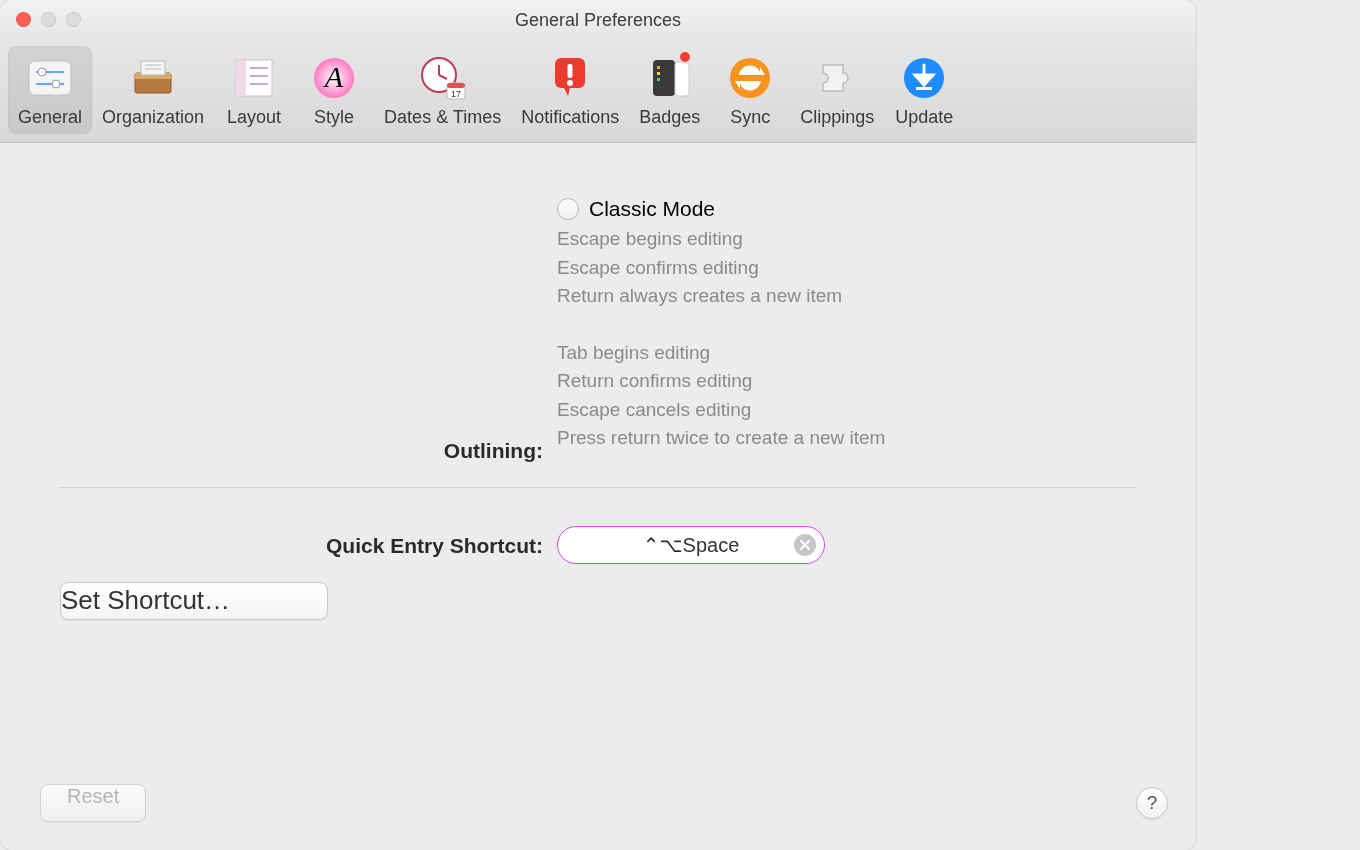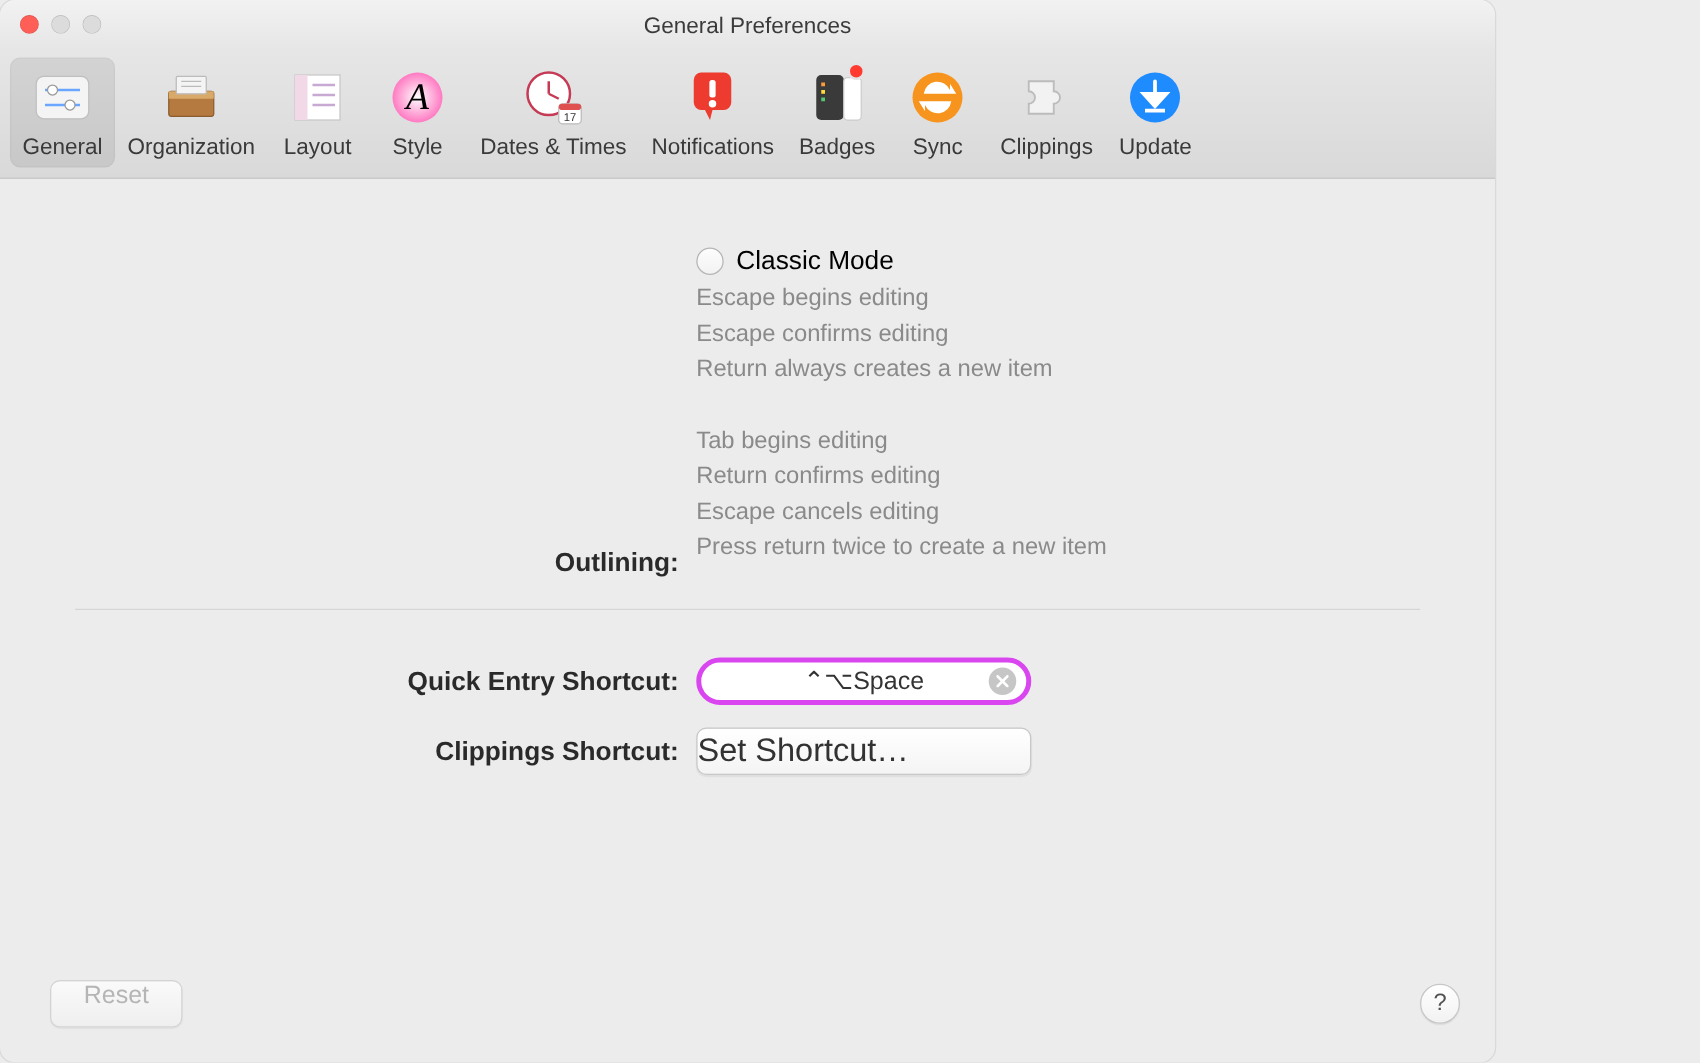"⌃⌥Space" .shortcut-field { border: 4px solid #d946ef -> 1px solid #d946ef }
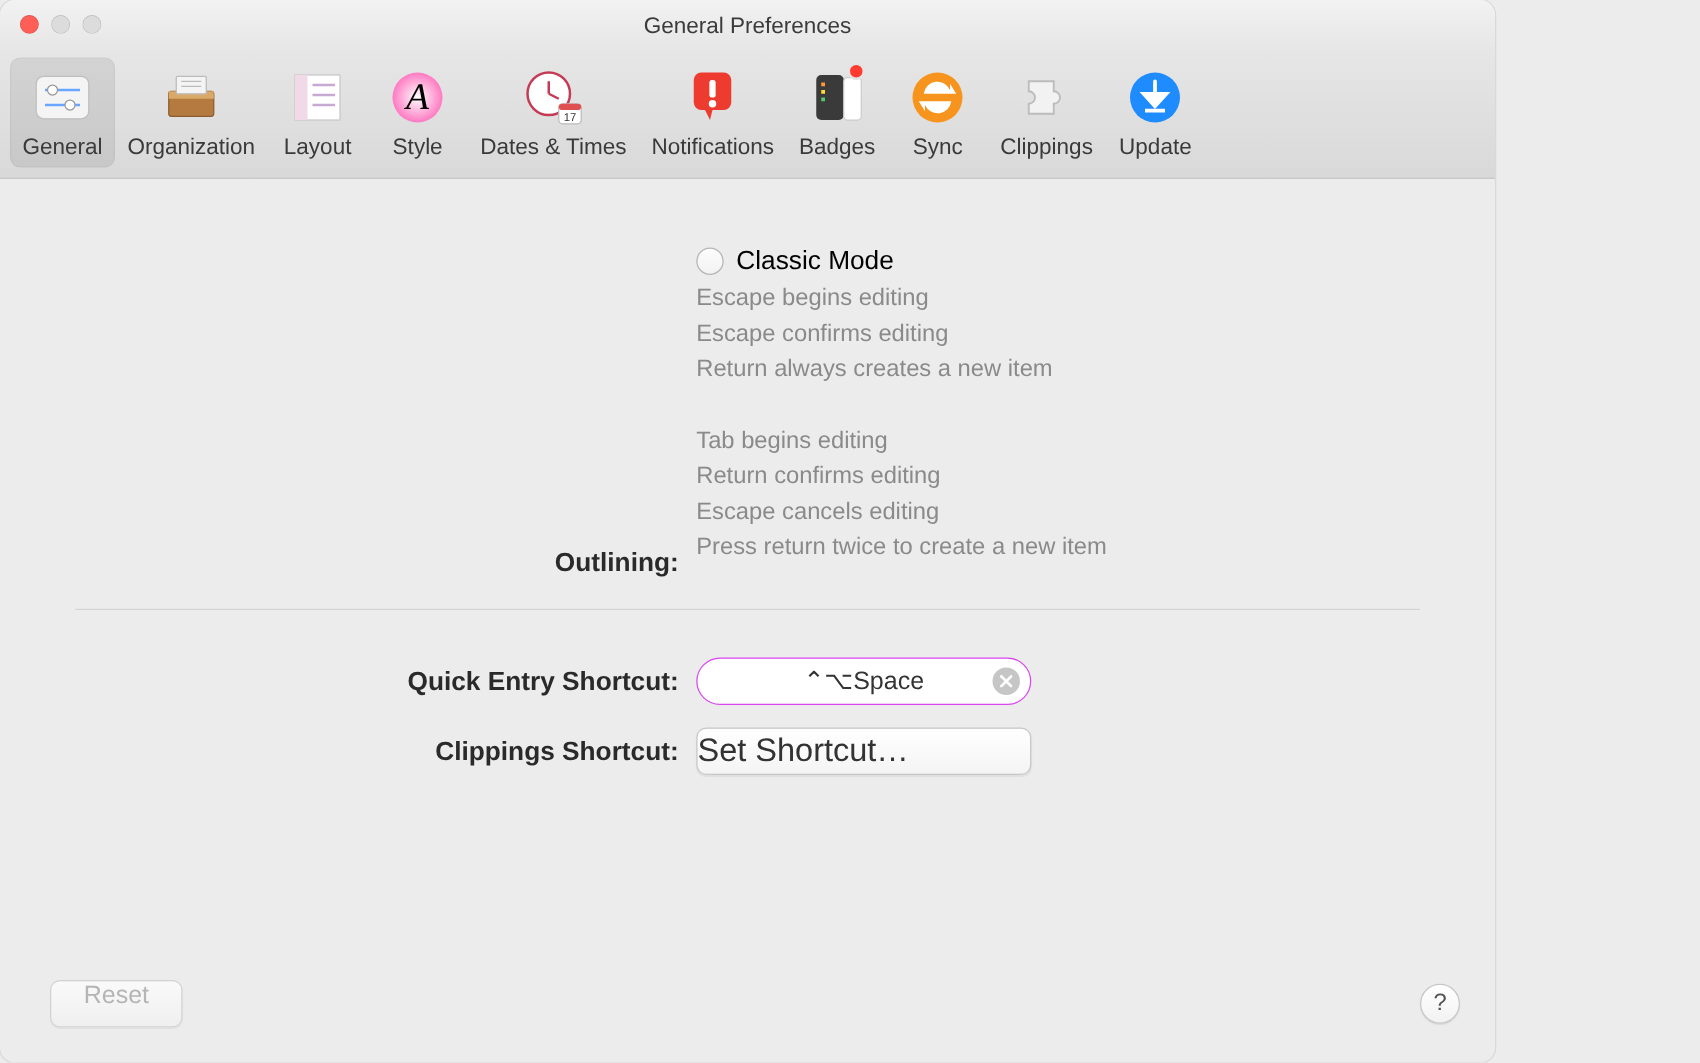"Clippings Shortcut:" div.key { html: <div>Clippings Shortcut:</div> -> none }
